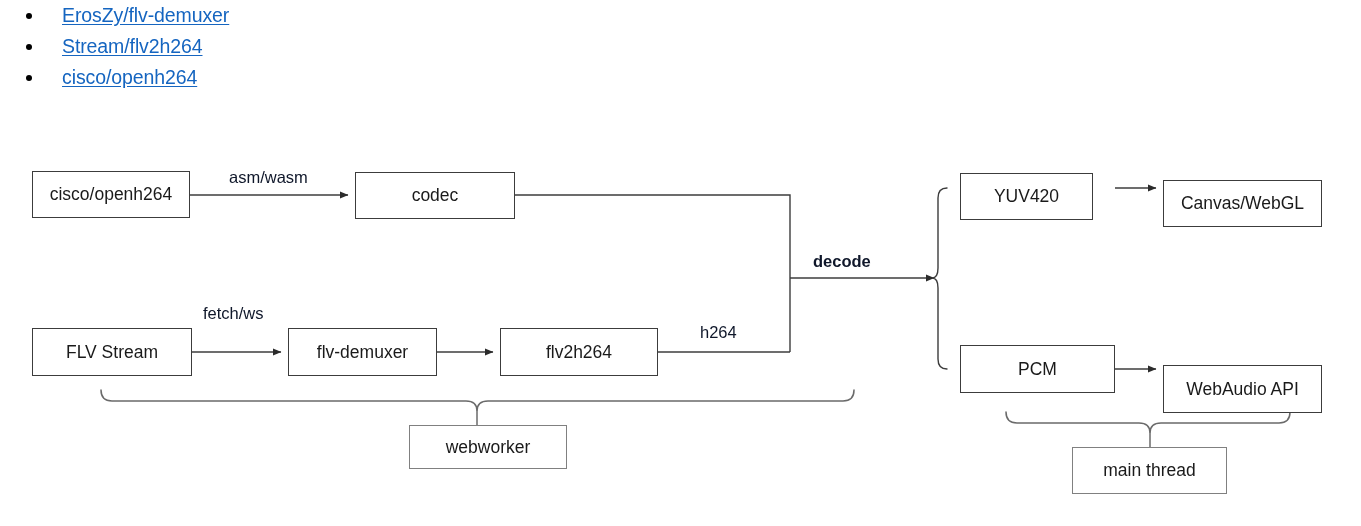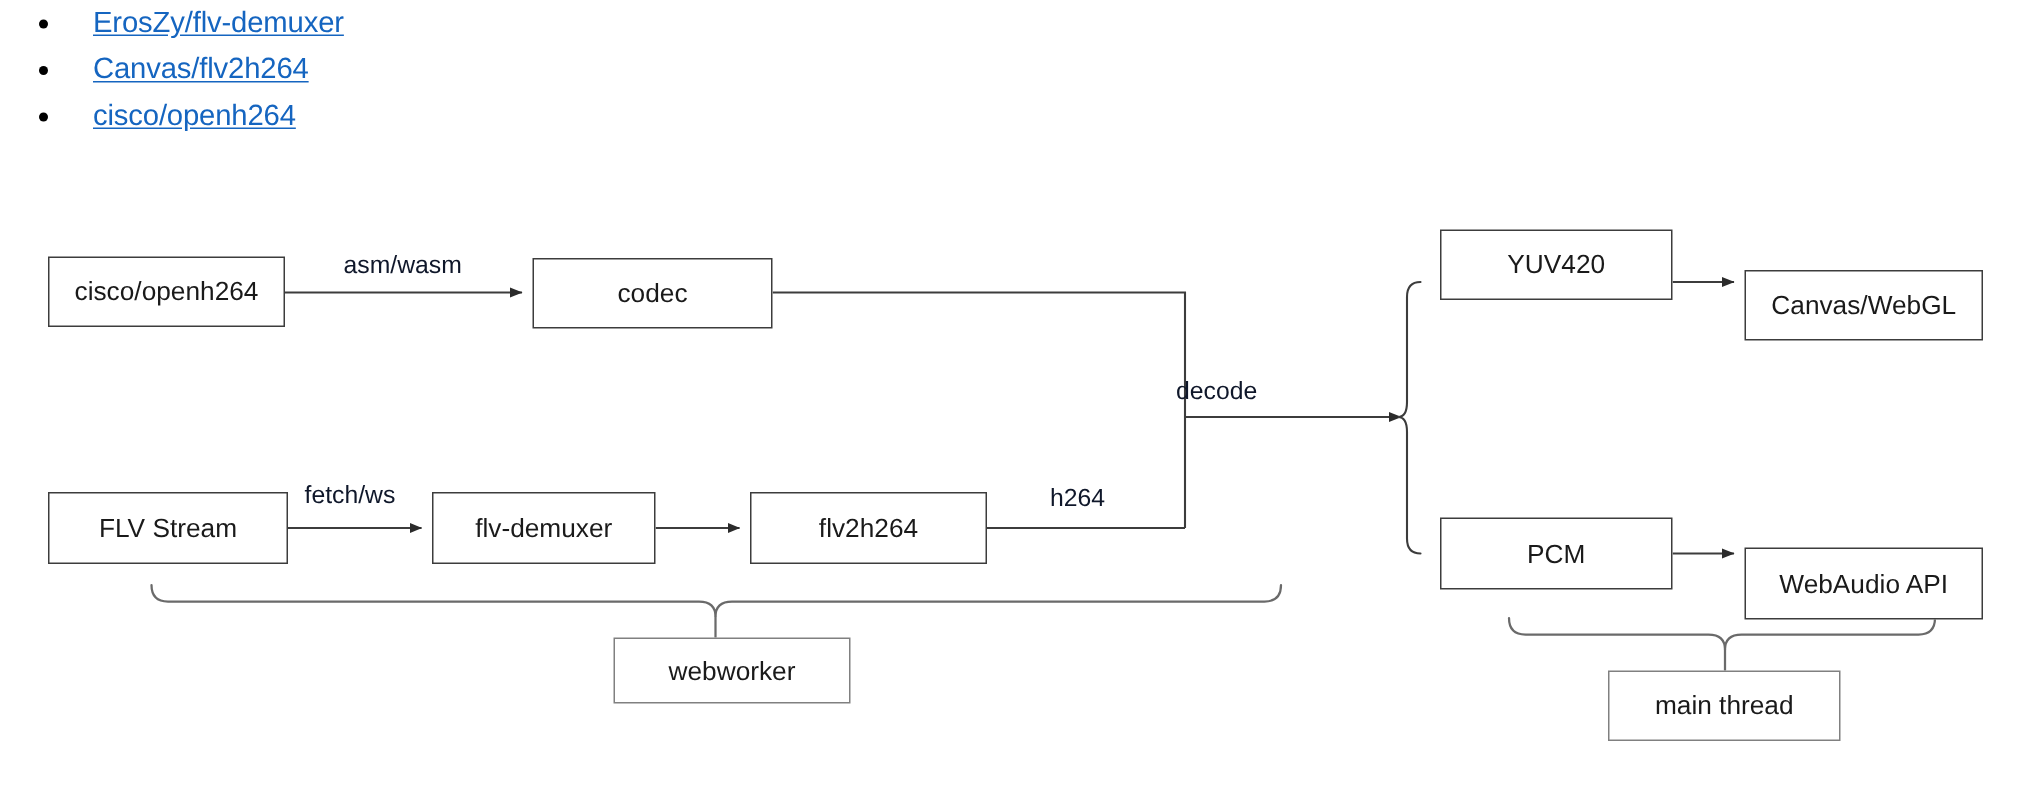"Canvas/flv2h264" a { text: Canvas/flv2h264 -> Stream/flv2h264 }
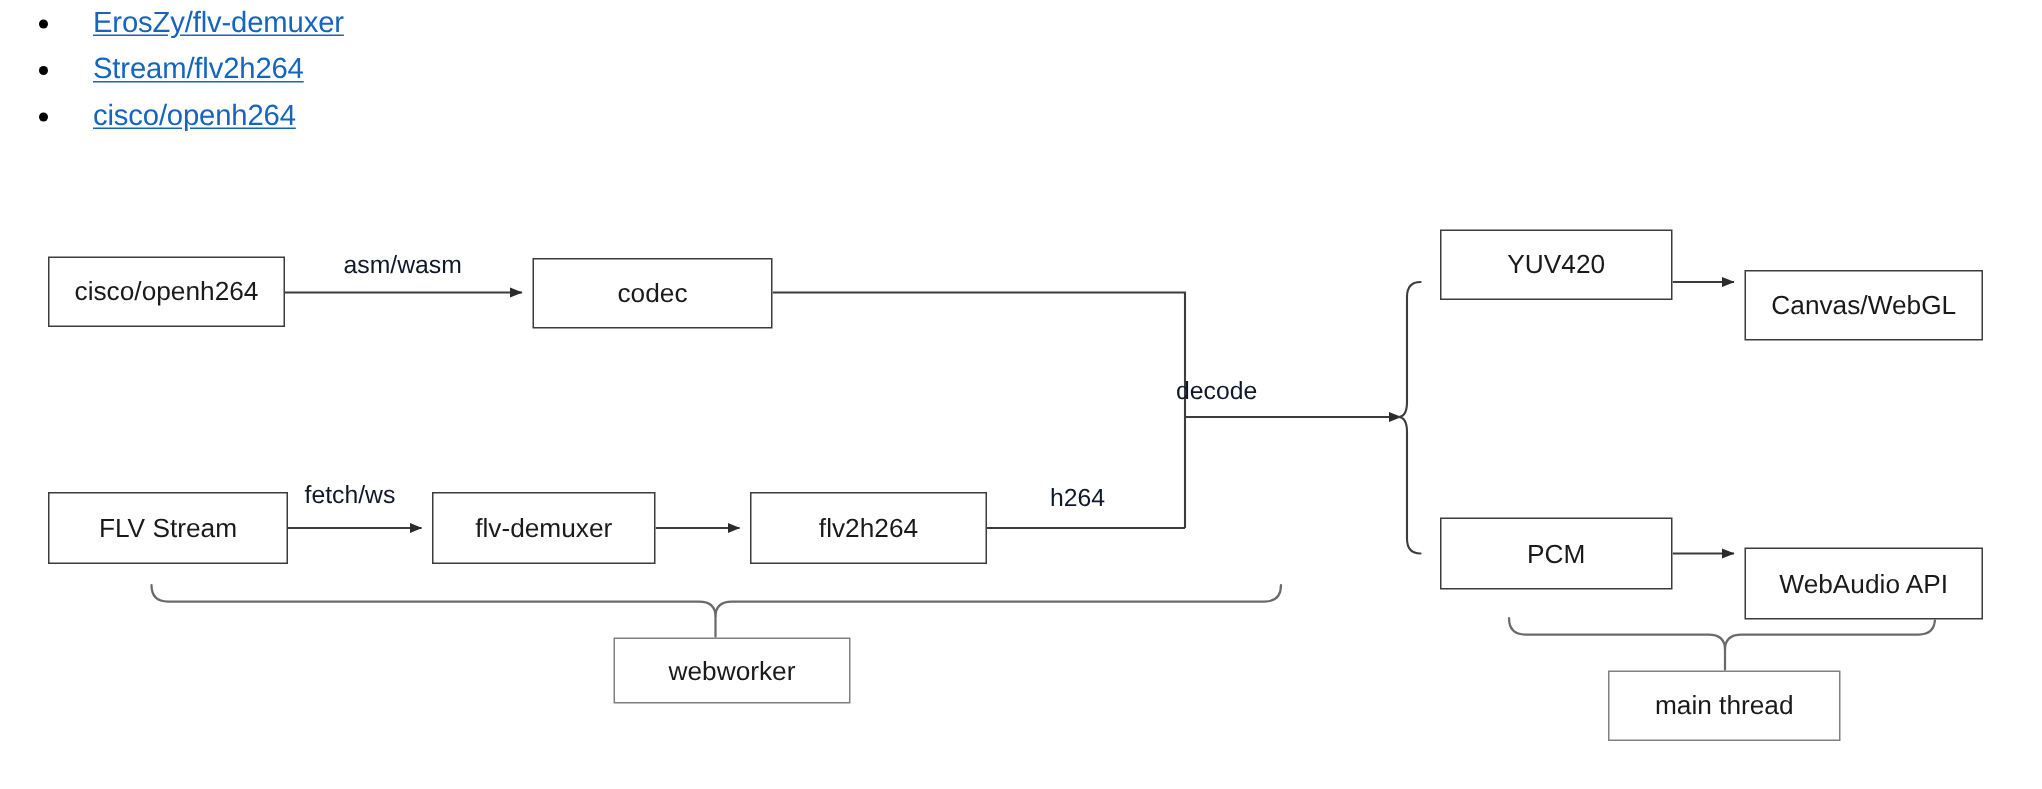"YUV420" div.node { top: 153px -> 173px; width: 155px -> 133px }
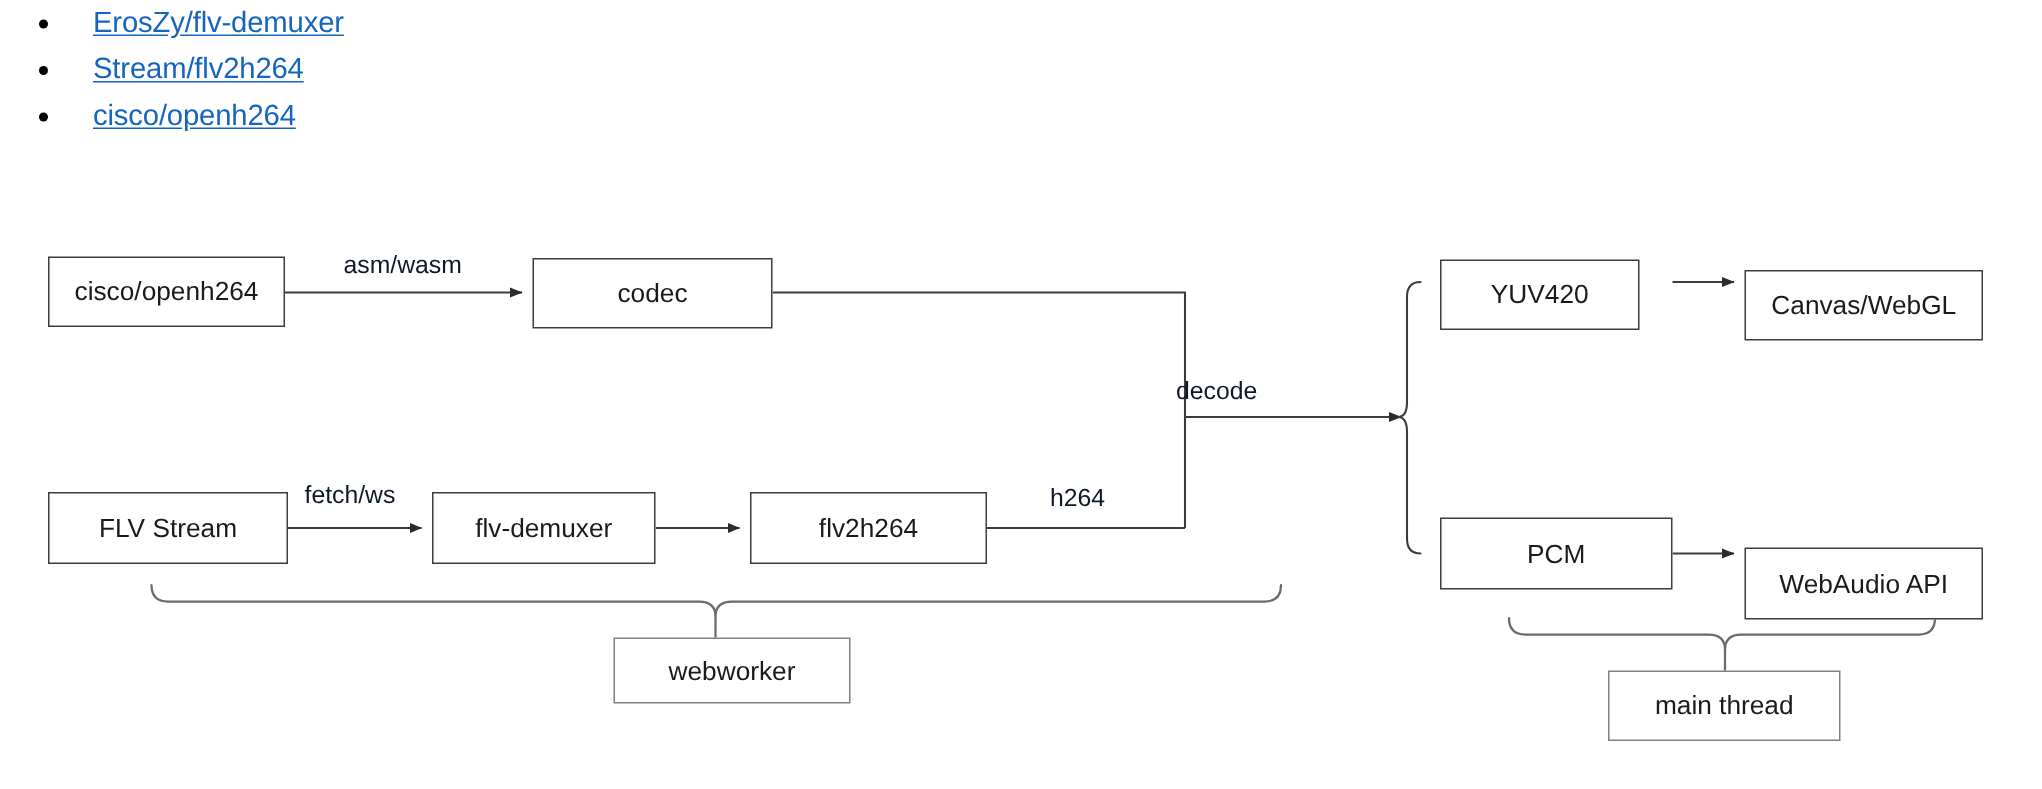"decode" div.edge-label { font-weight: none -> bold; left: 784px -> 813px }
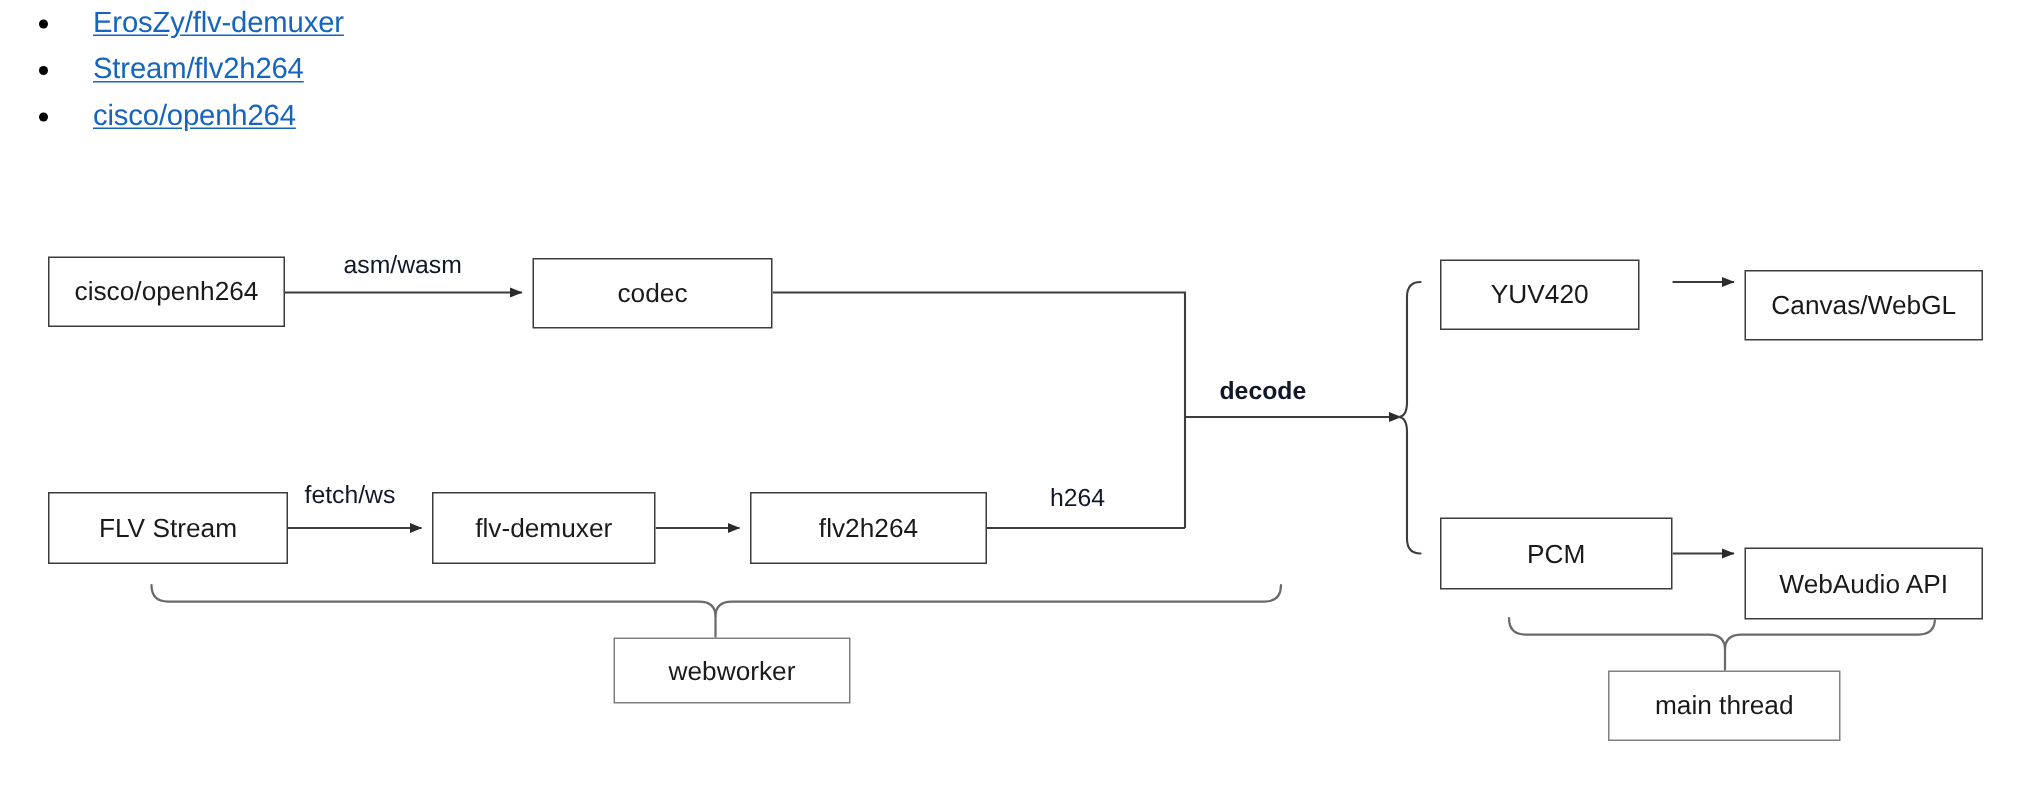"fetch/ws" div.edge-label { top: 321px -> 304px }
